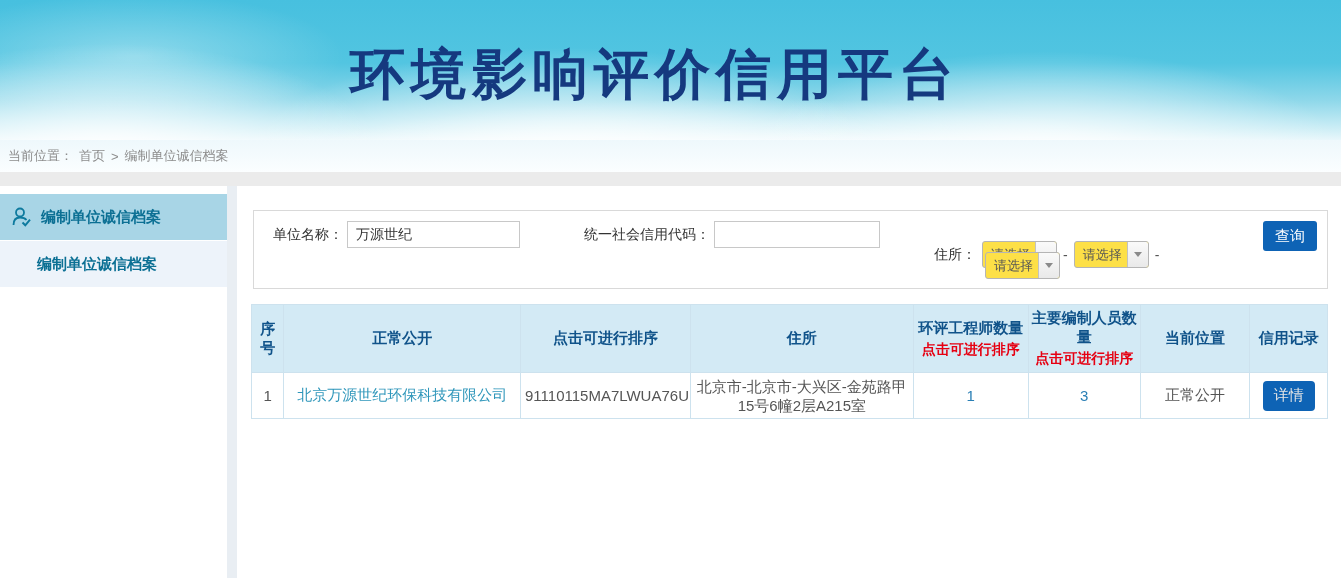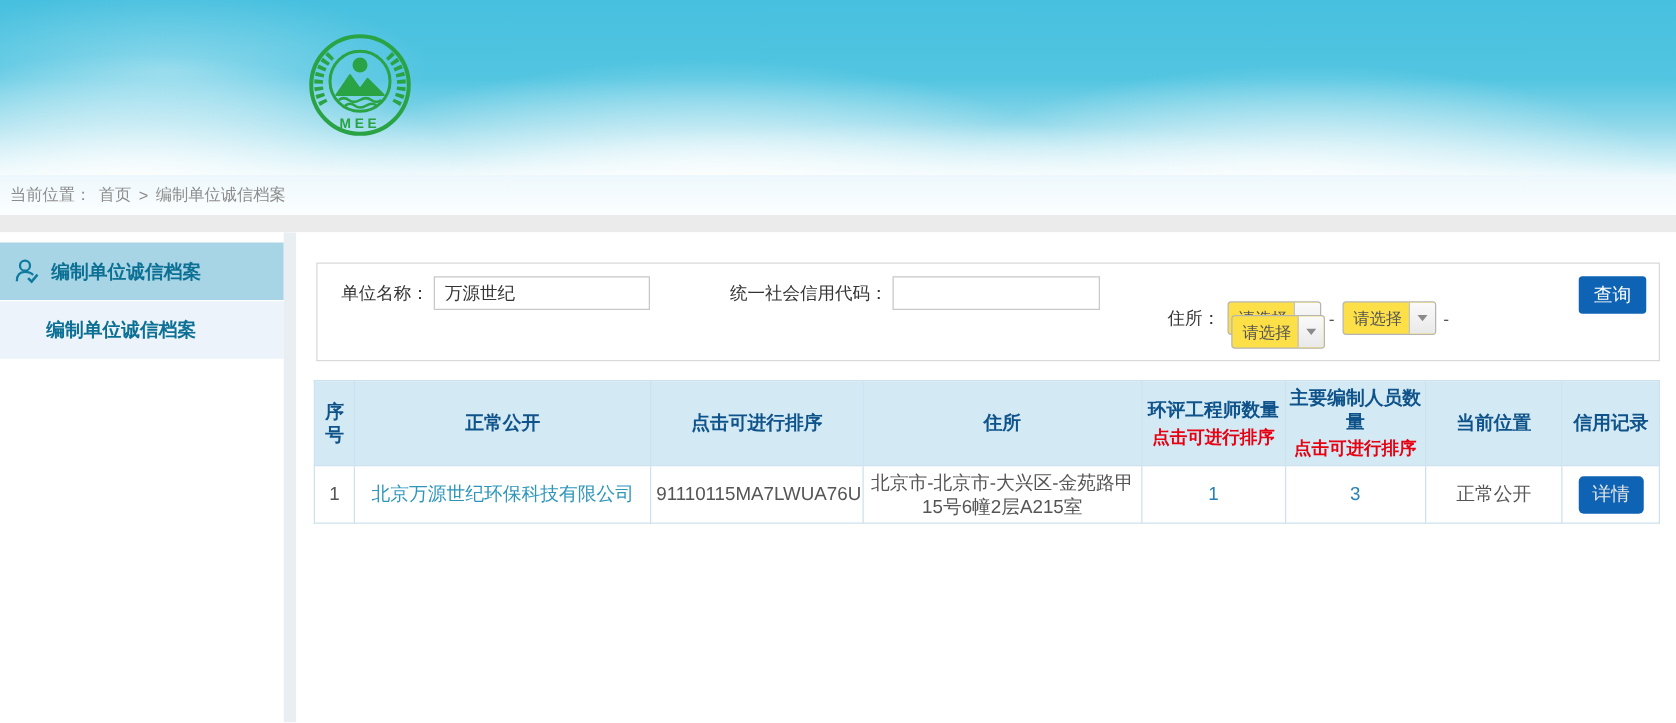"MEE" div.logo { html: <div> <svg> <circle></circle> <path></path> <path></path> <circle></circle> <circle></circle> <path></path> <path></path> <path></path> <text>MEE</text> </svg> </div> -> none }
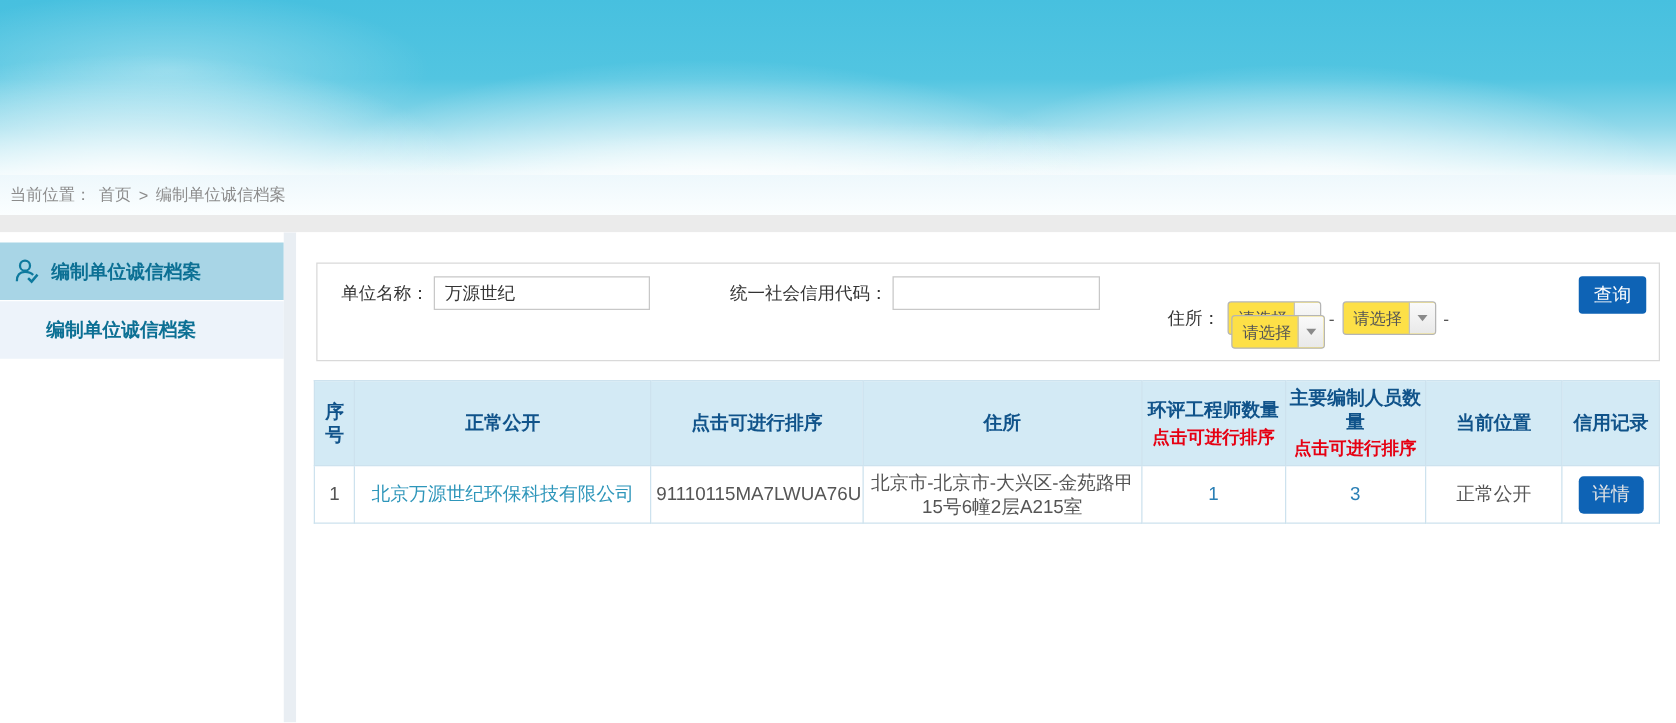"环境影响评价信用平台" div.site-title { html: none -> <div>环境影响评价信用平台</div> }
